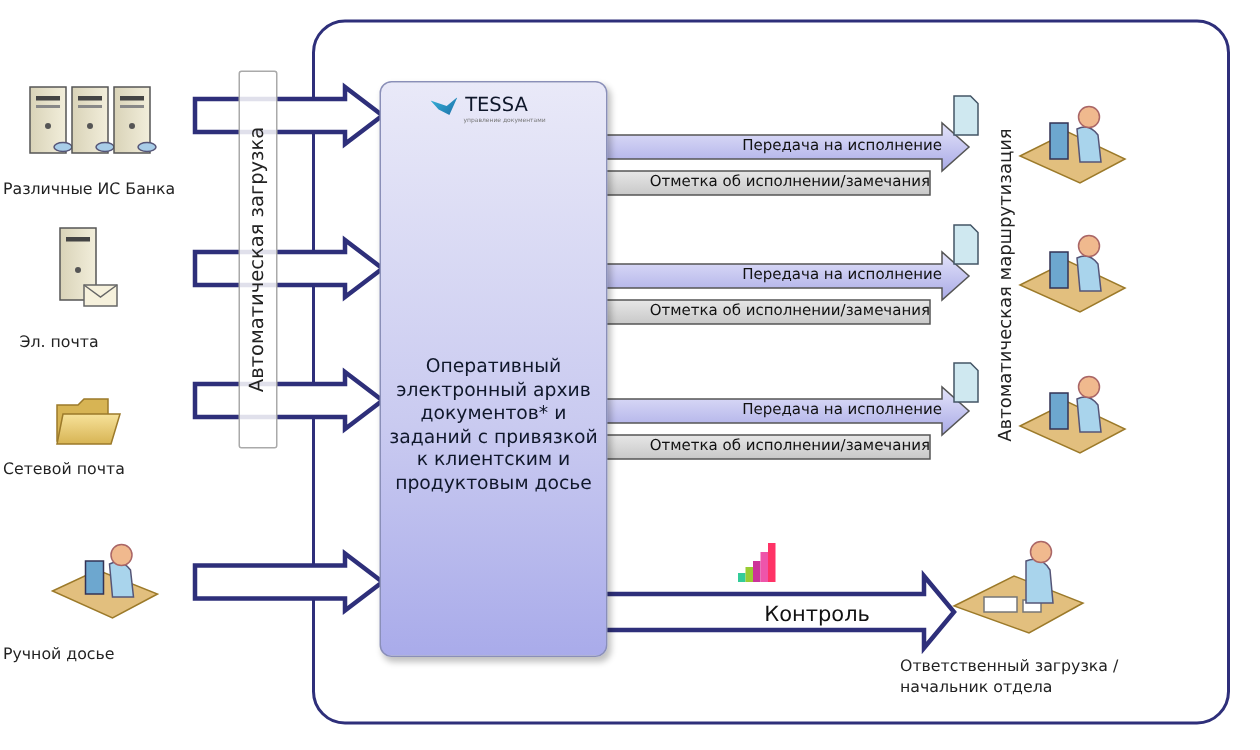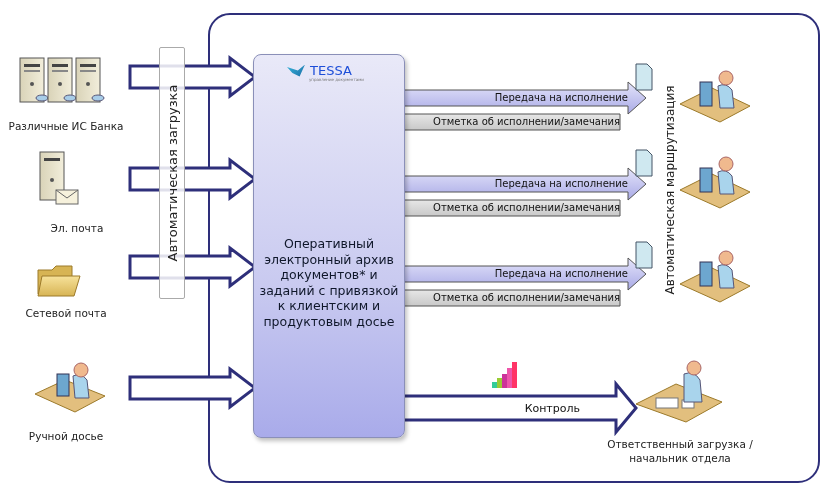"TESSA" span { color: #1d4ed8 -> #0f172a }
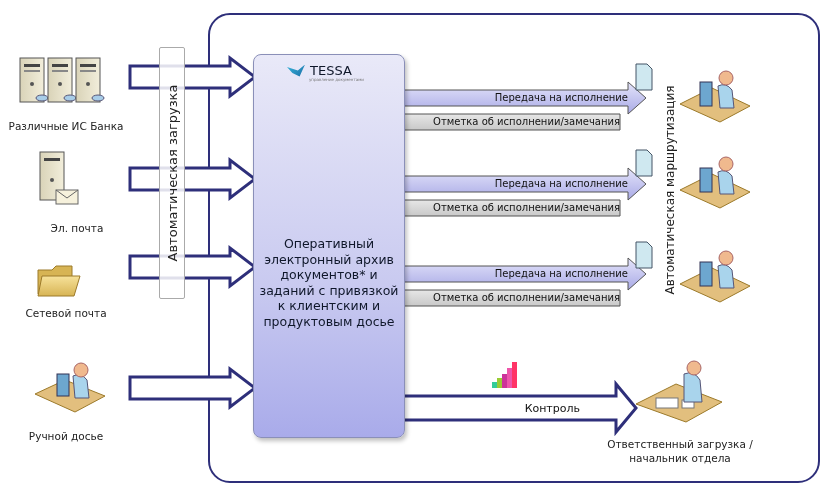"Различные ИС Банка" .lbl { text-align: center -> none }
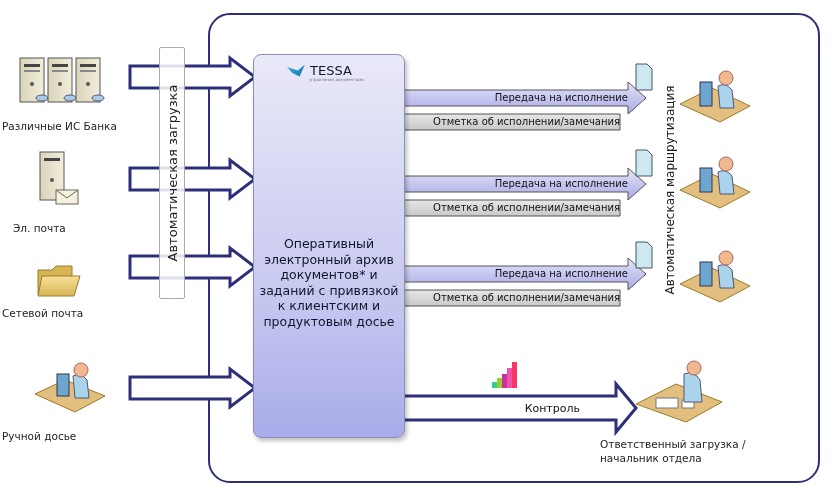"Контроль" div.abs { font-size: 11px -> 14px }
